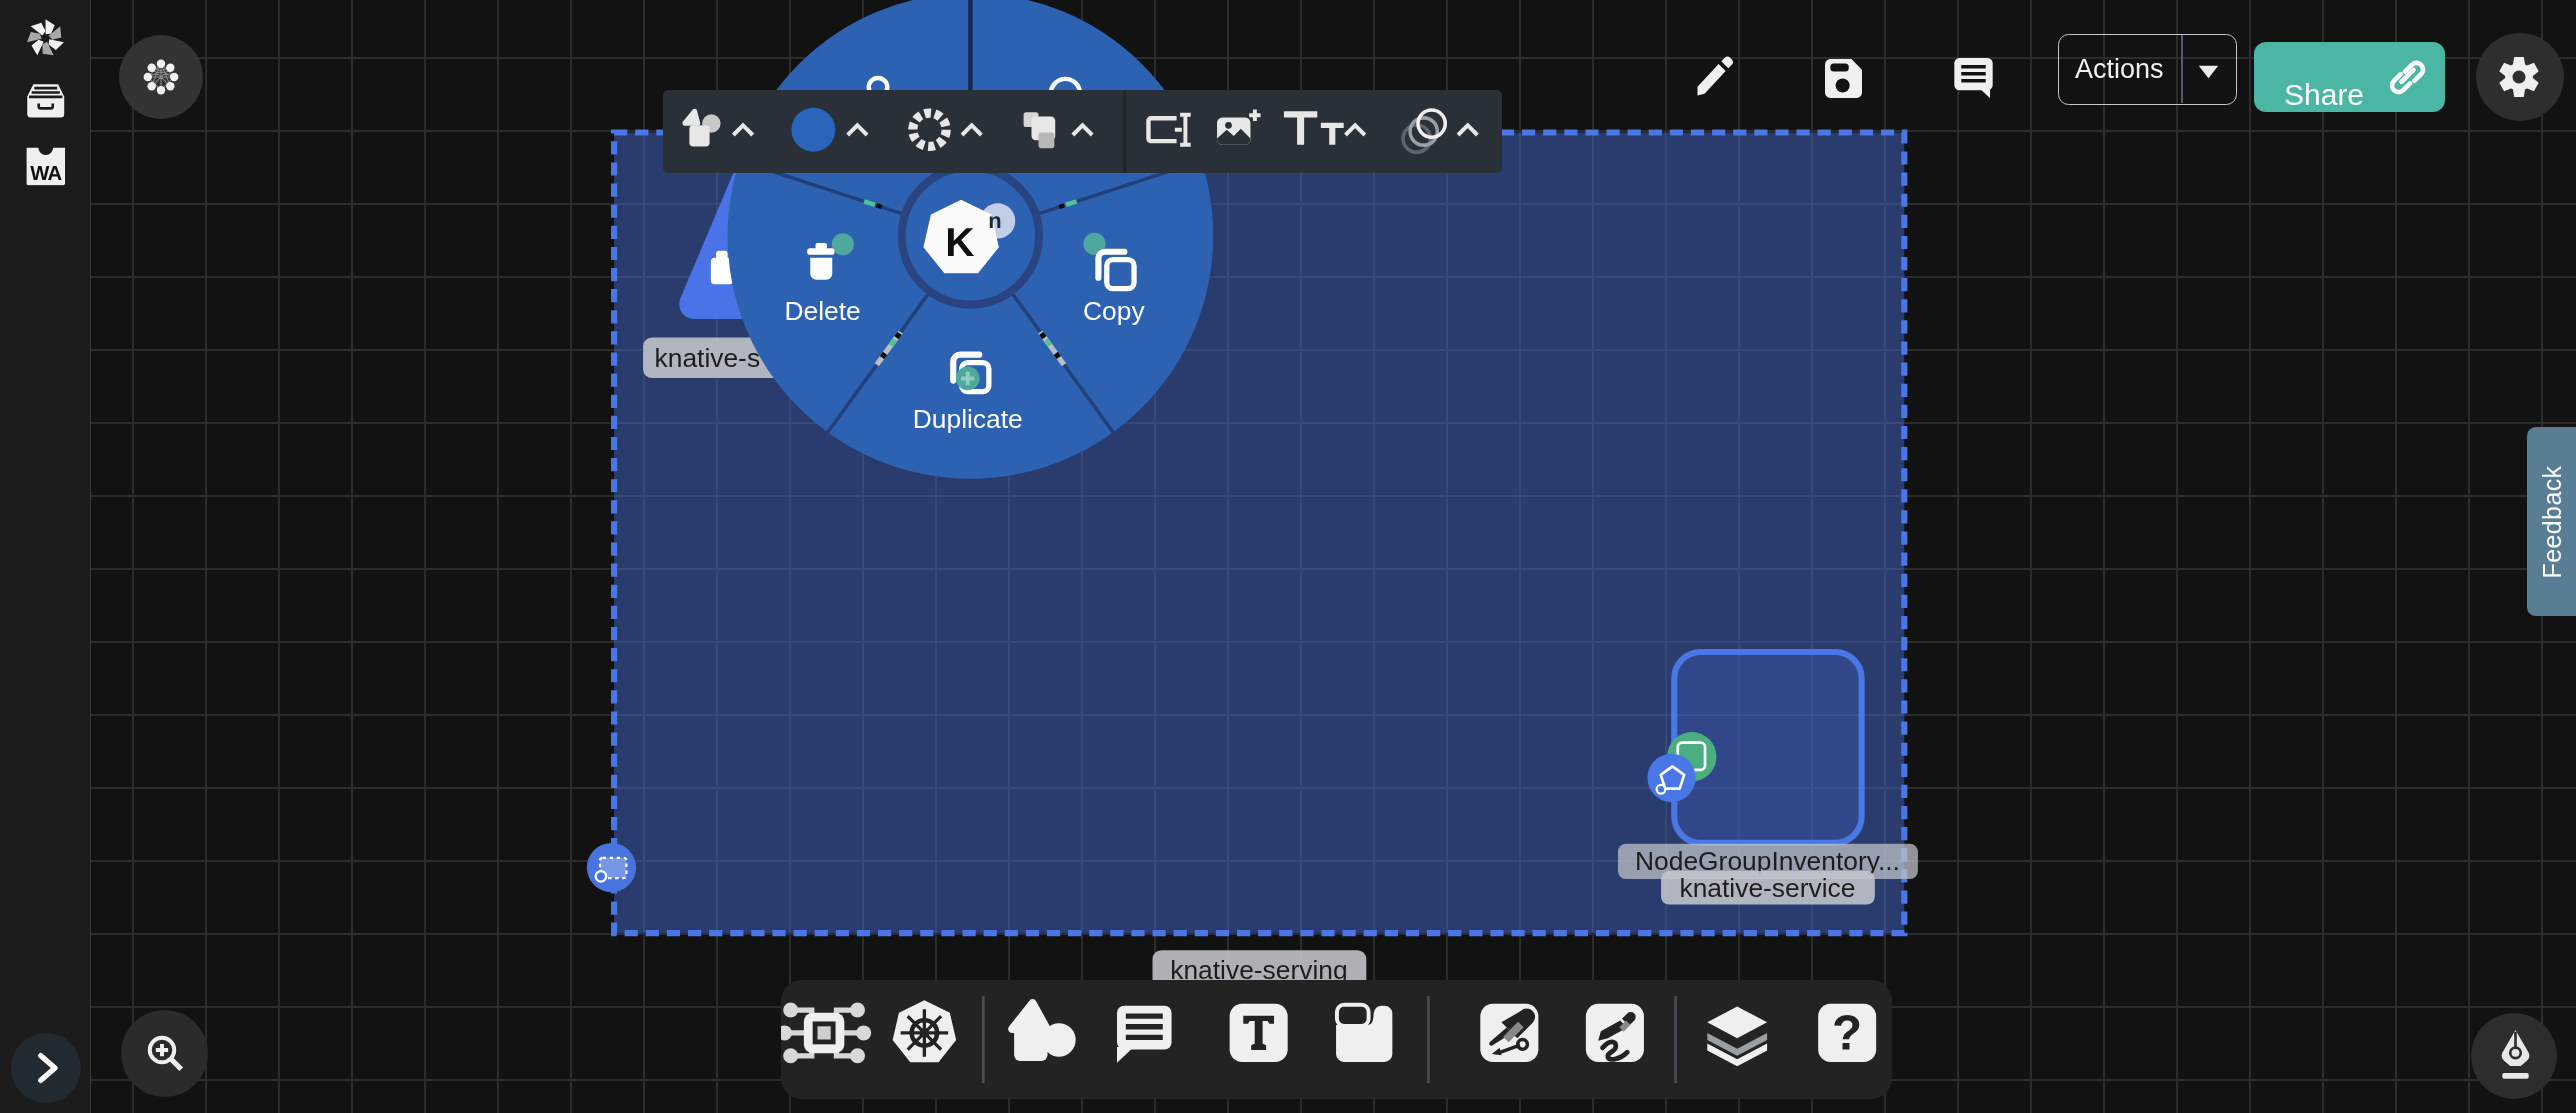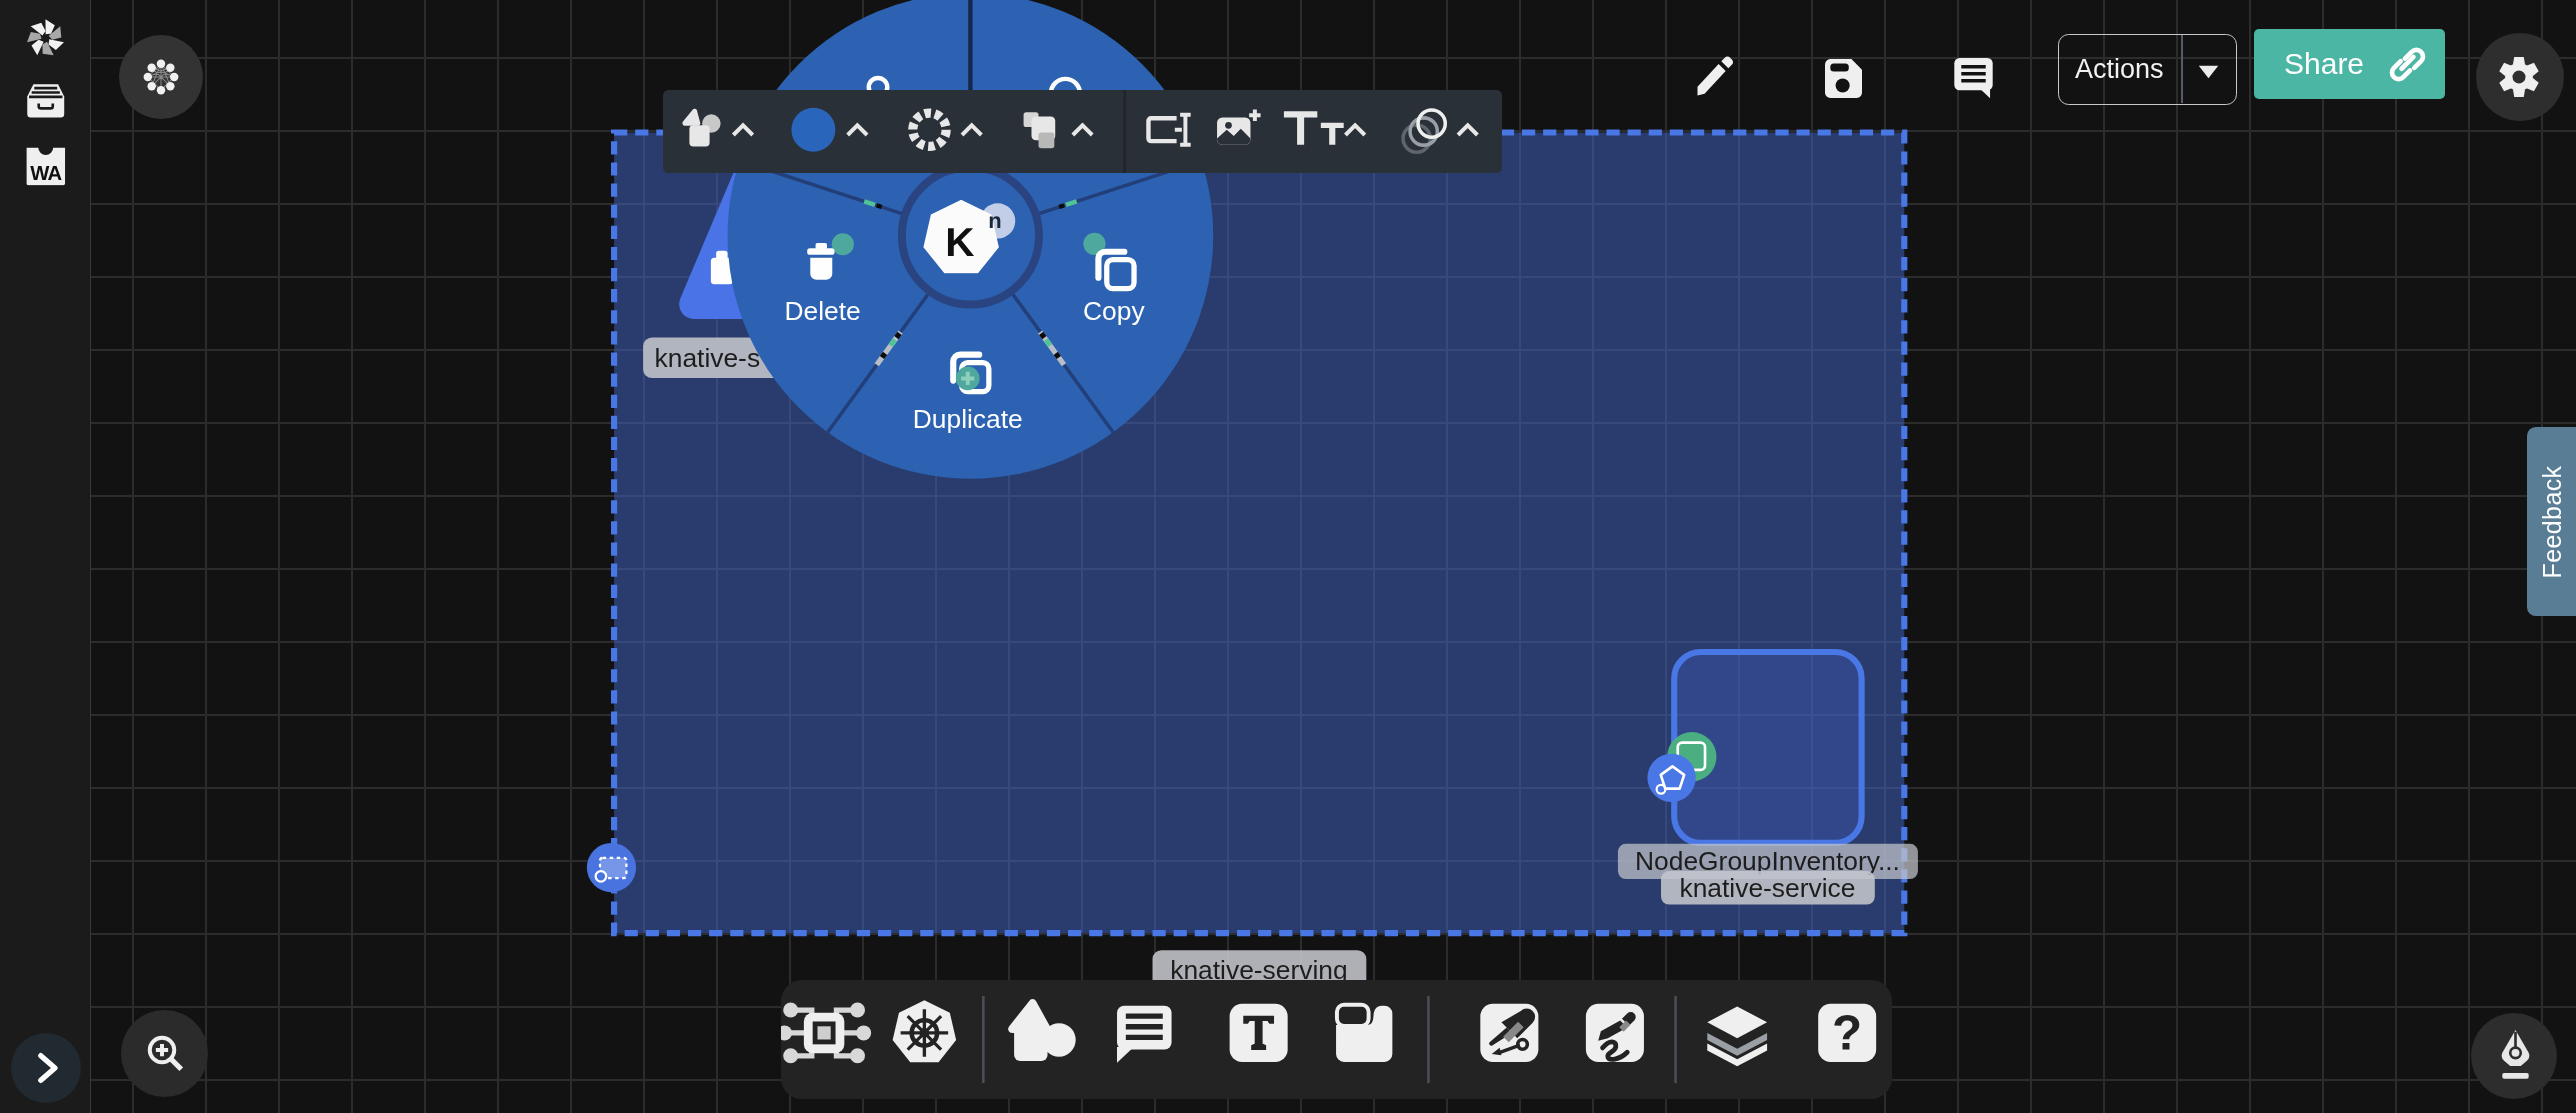"Share" #share-btn { align-items: center -> flex-end; border-radius: 5px -> 12px; top: 29px -> 42px }
